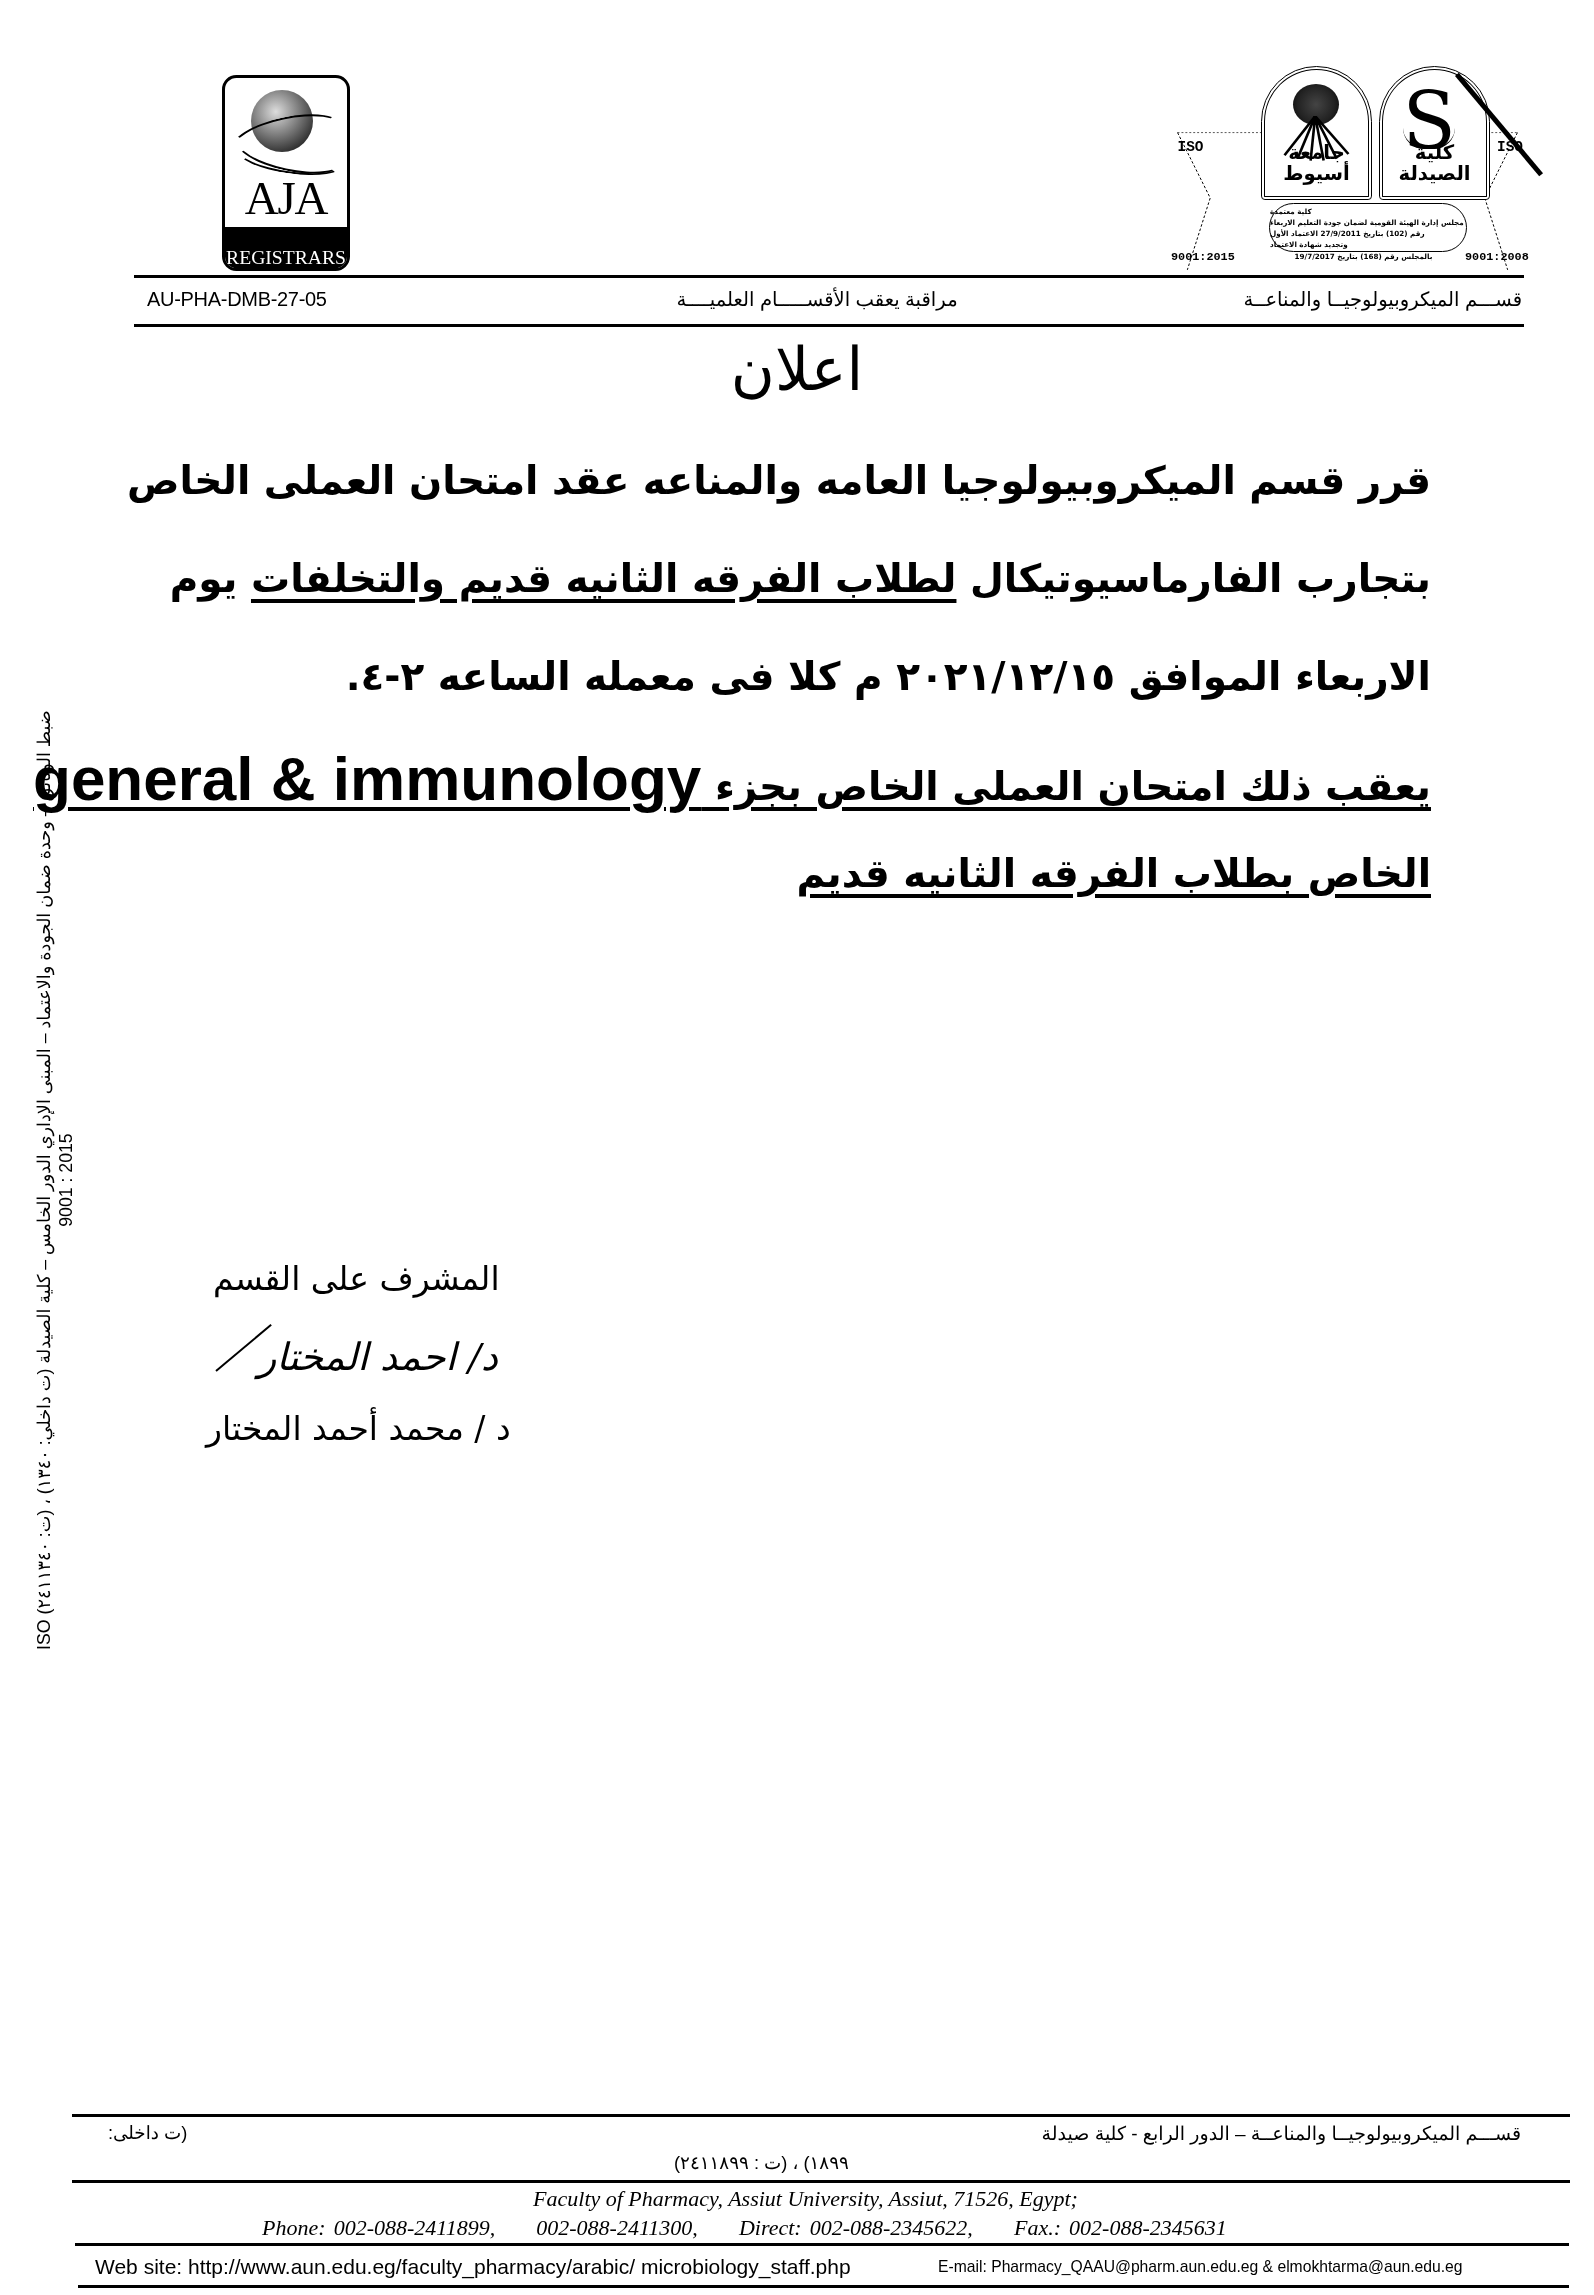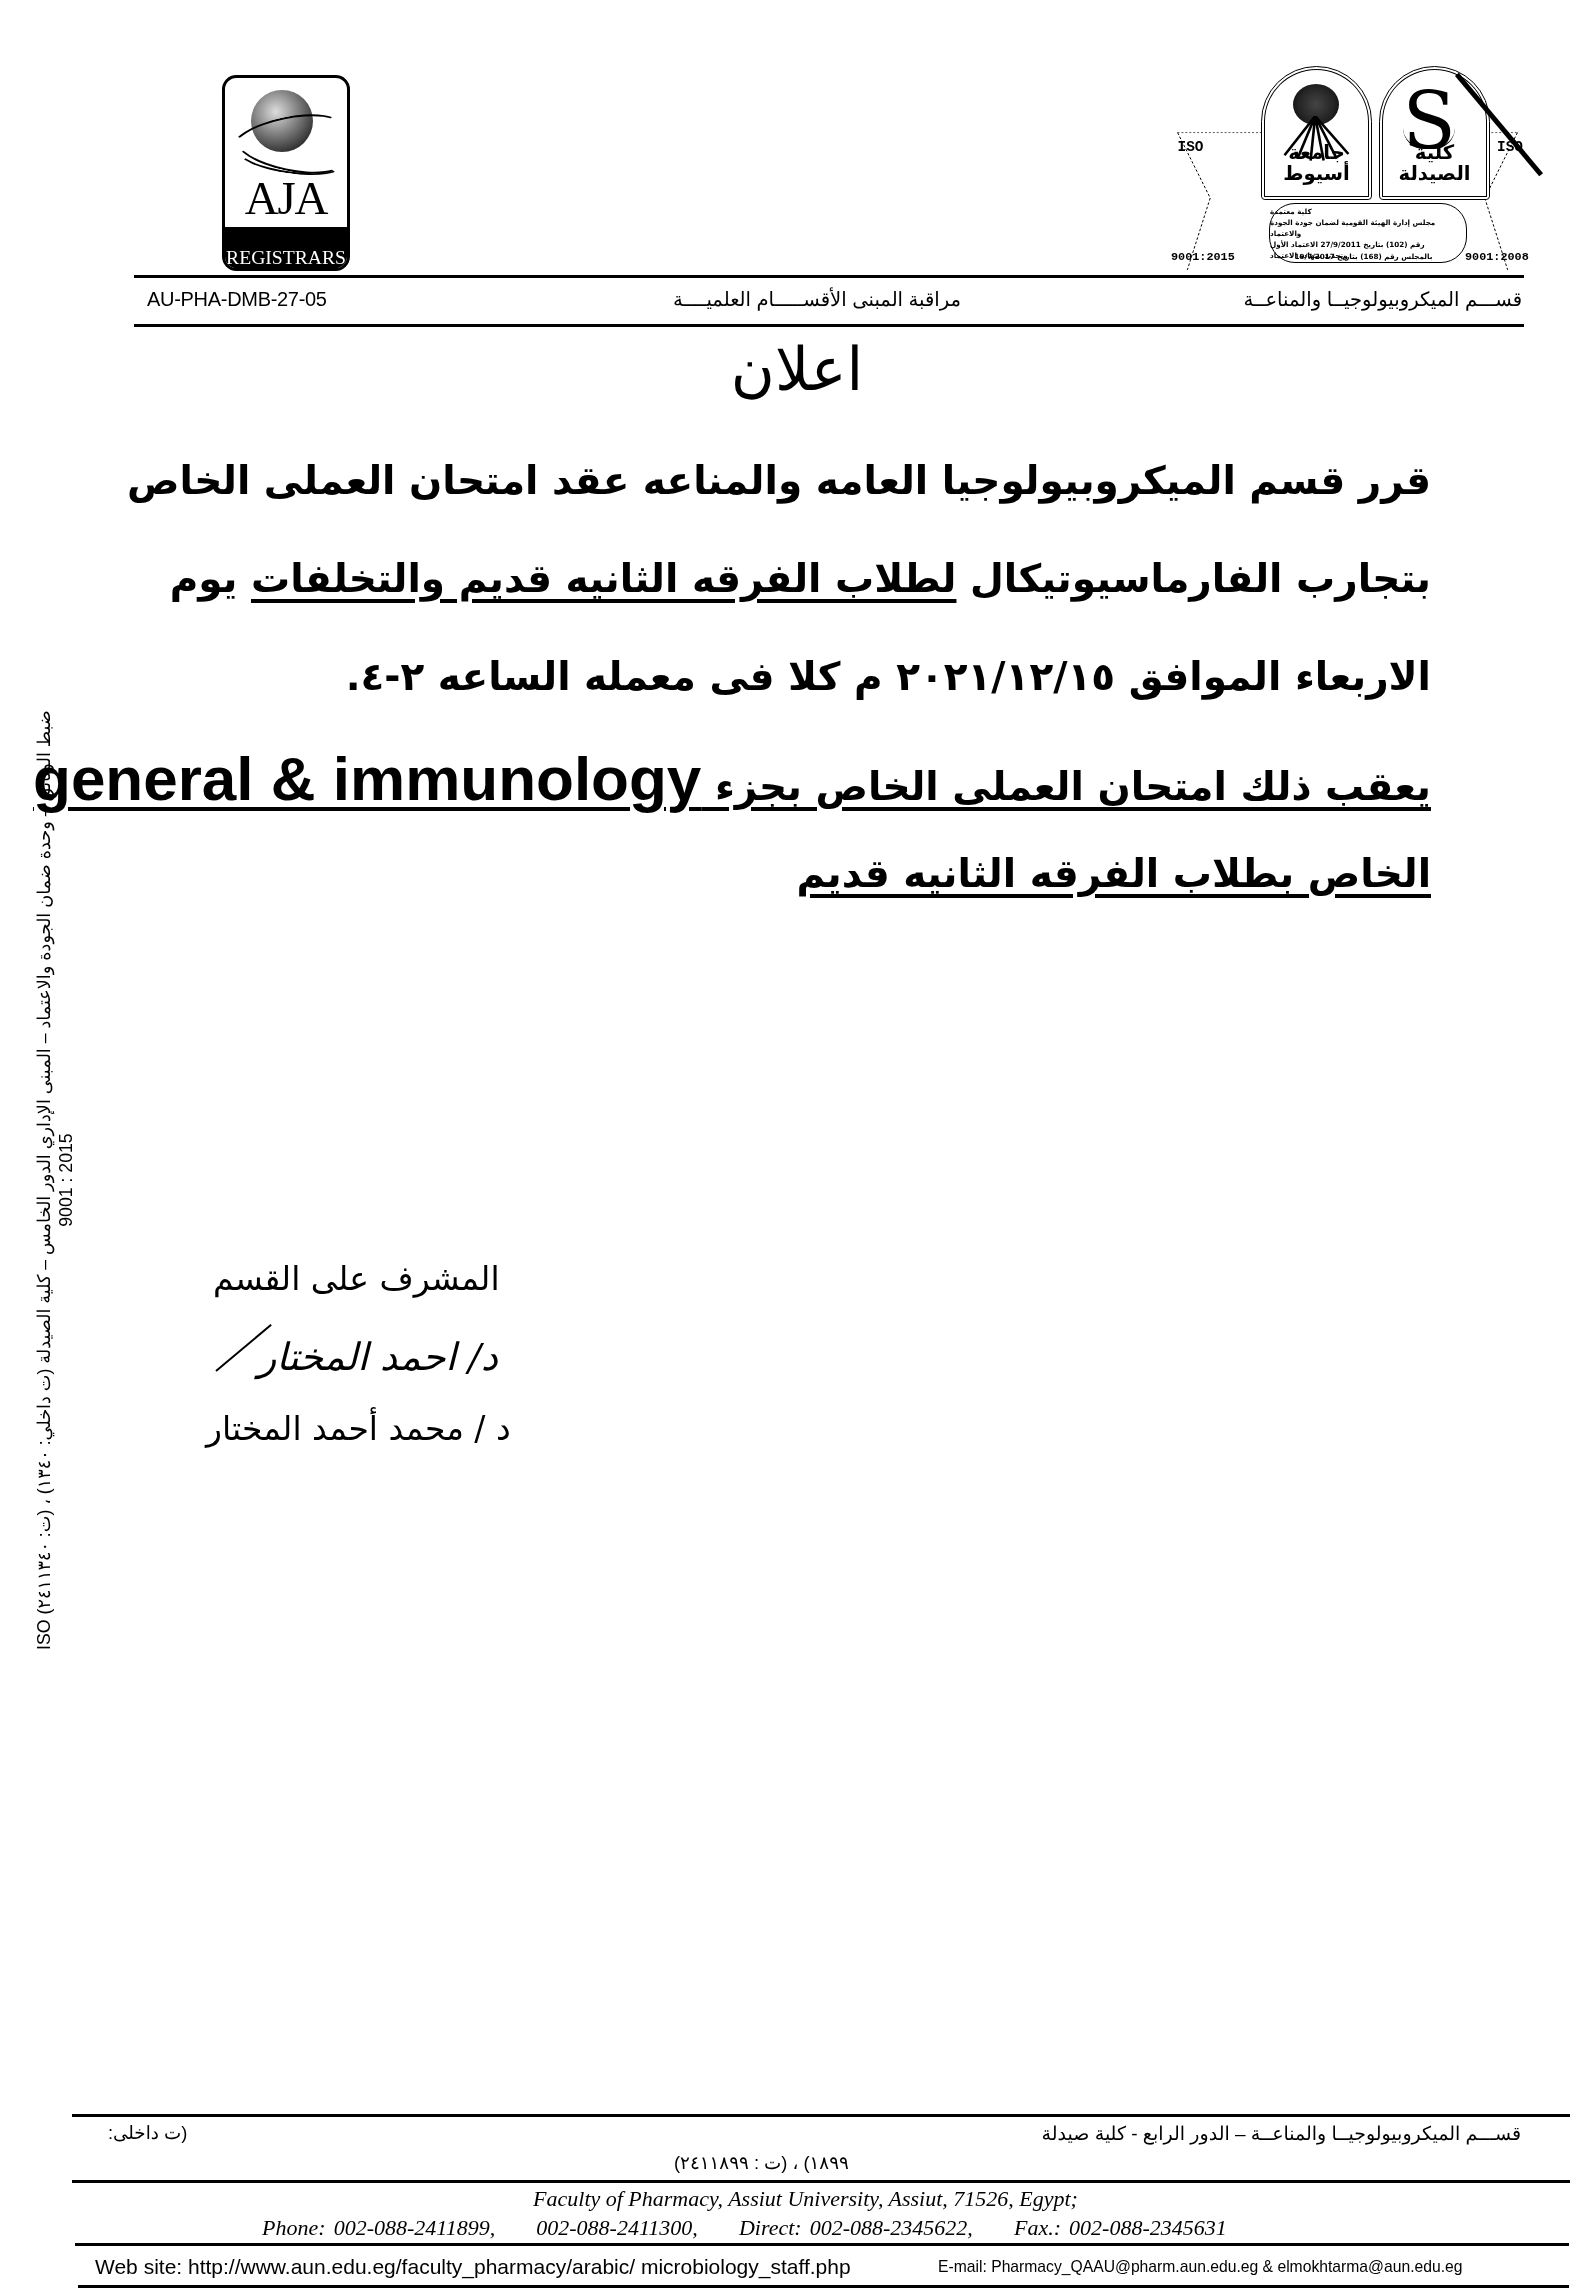"مجلس إدارة الهيئة القومية لضمان" div { text: الجودة والاعتماد -> التعليم الاربعاء }
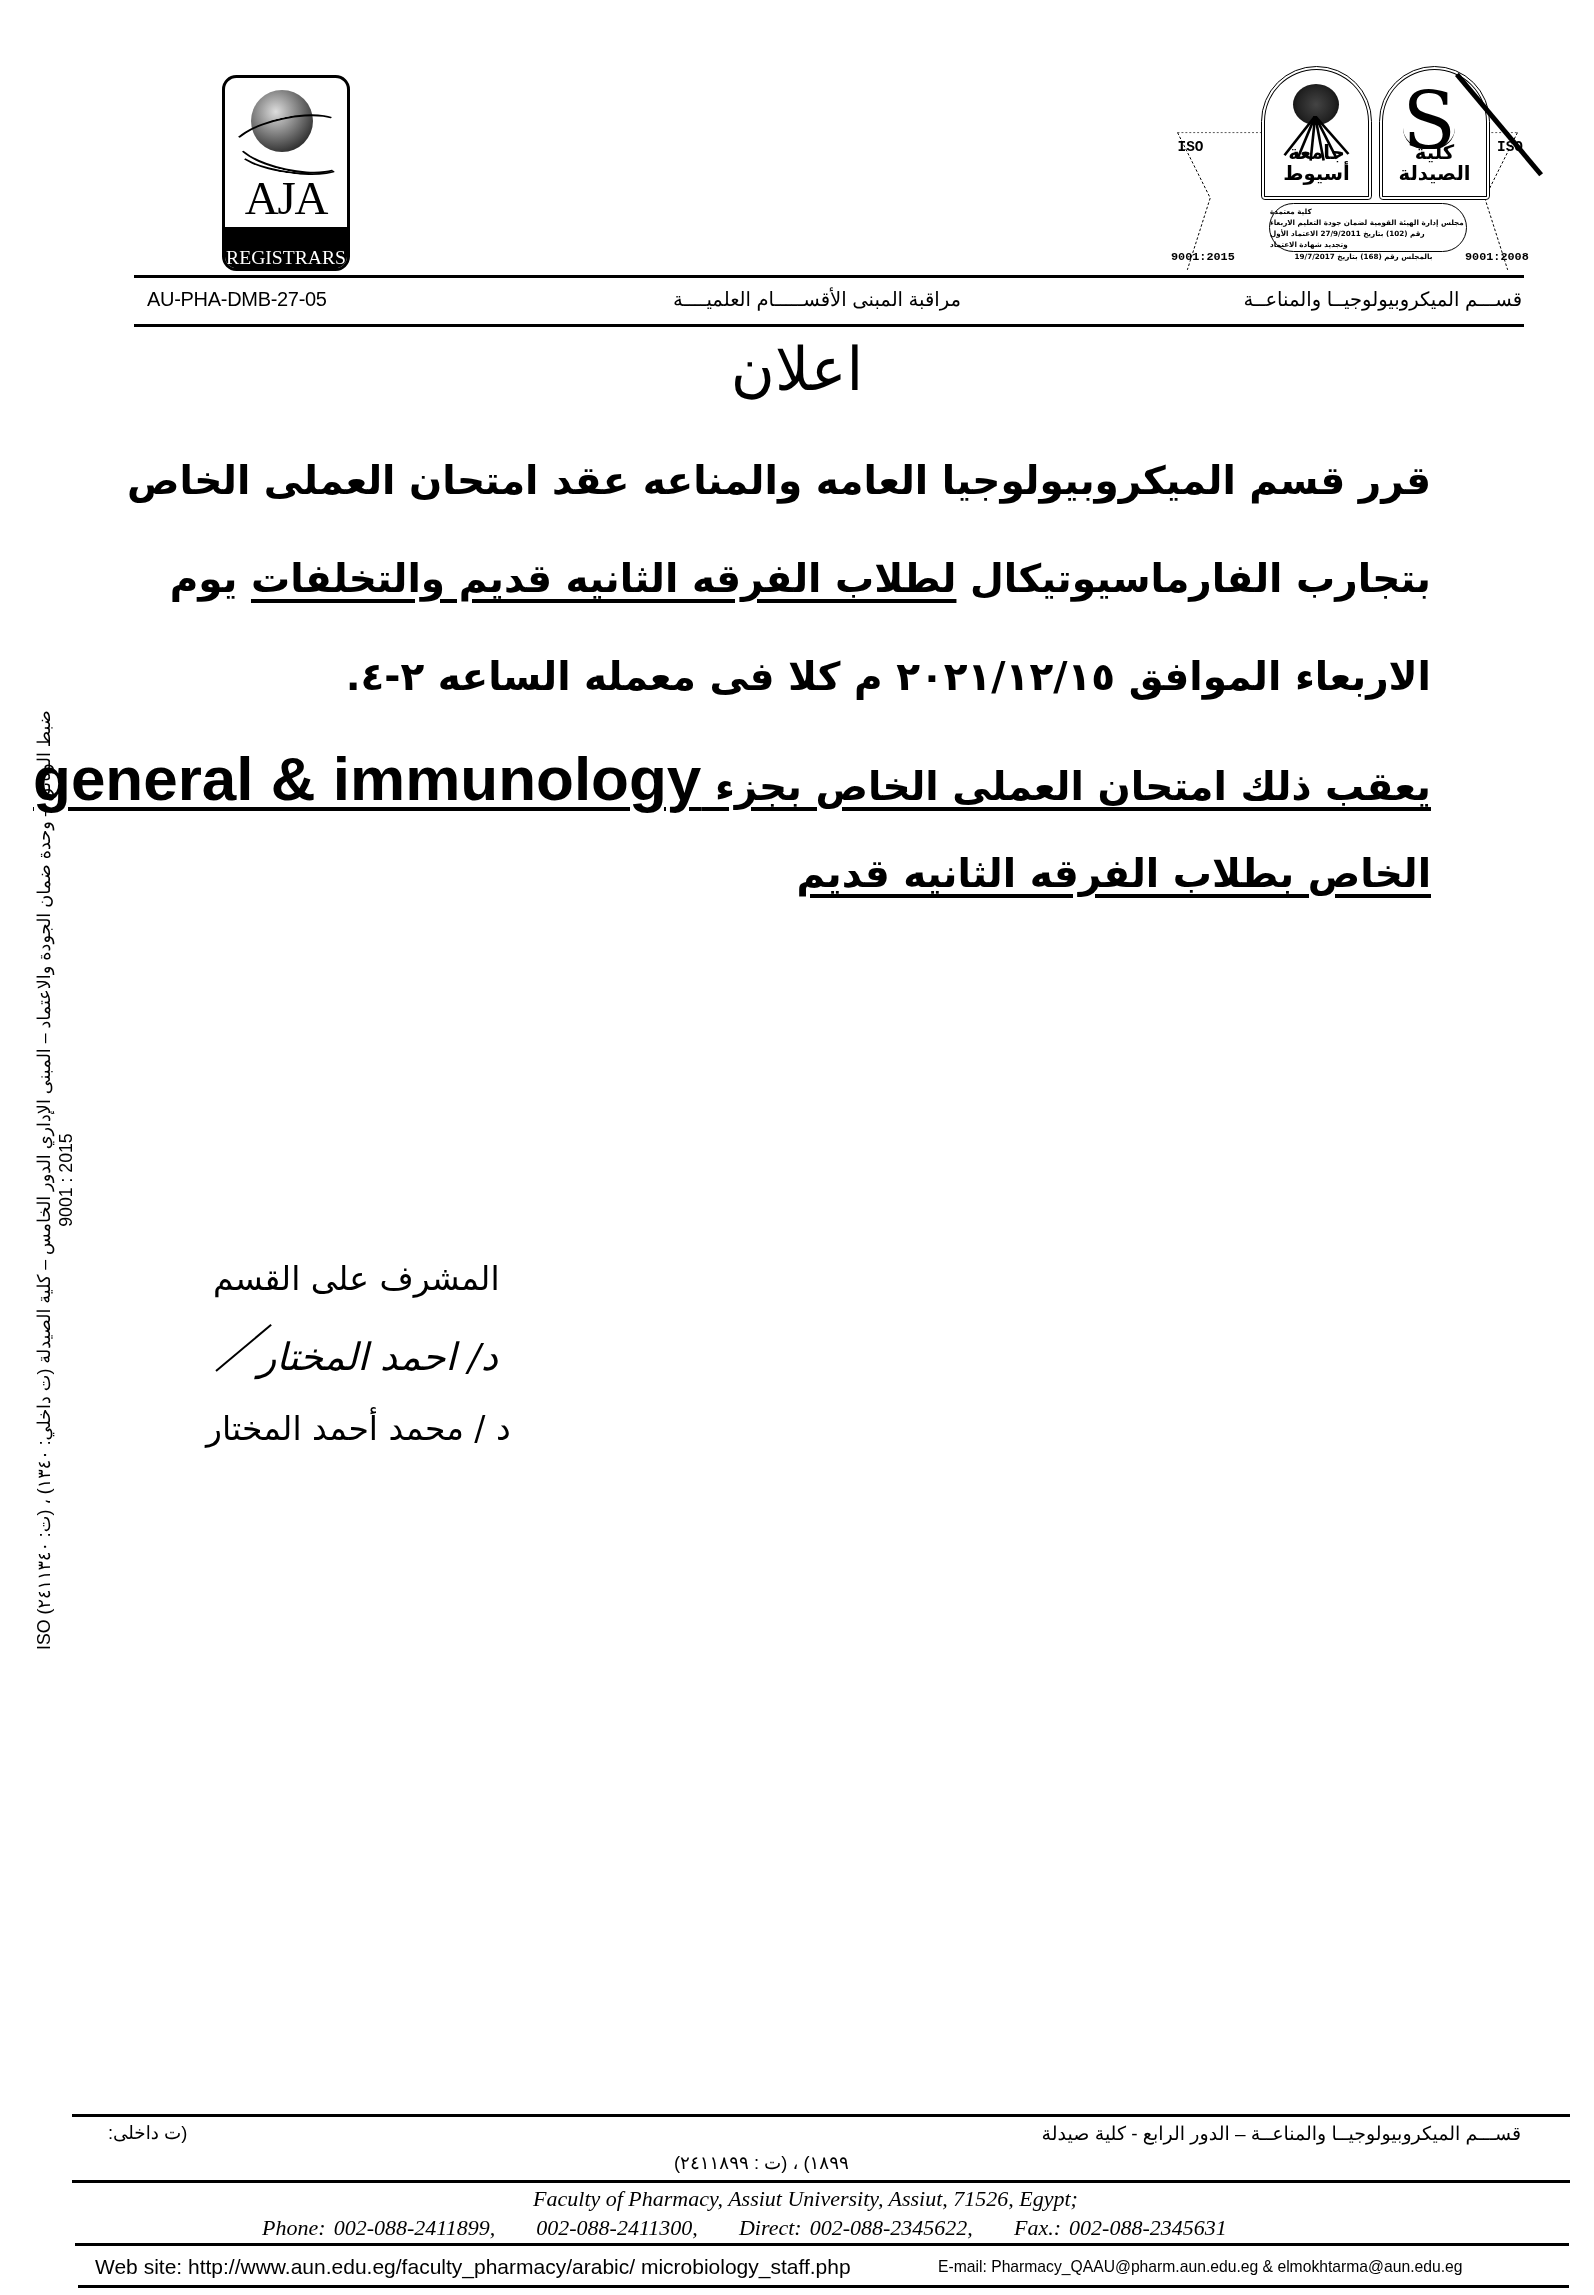"مراقبة المبنى الأقســـــام العلميــــة" div.hdr { text: المبنى -> يعقب }
